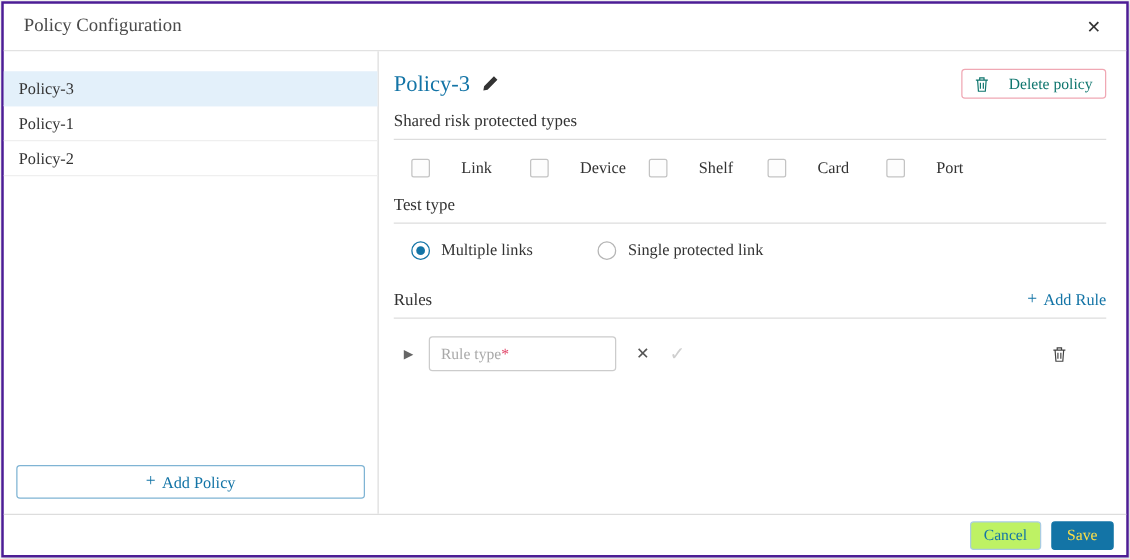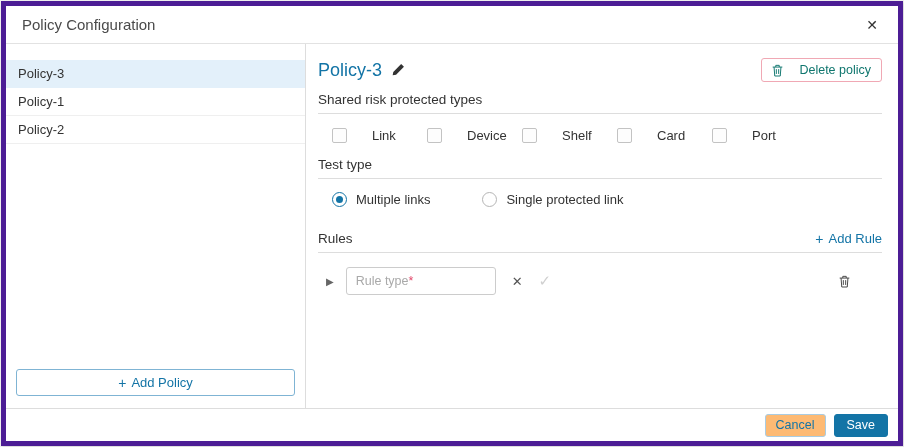"Policy Configuration" .dialog { border: 5px solid #4c1d95 -> 2px solid #4c1d95; font-family: none -> Liberation Serif, serif }
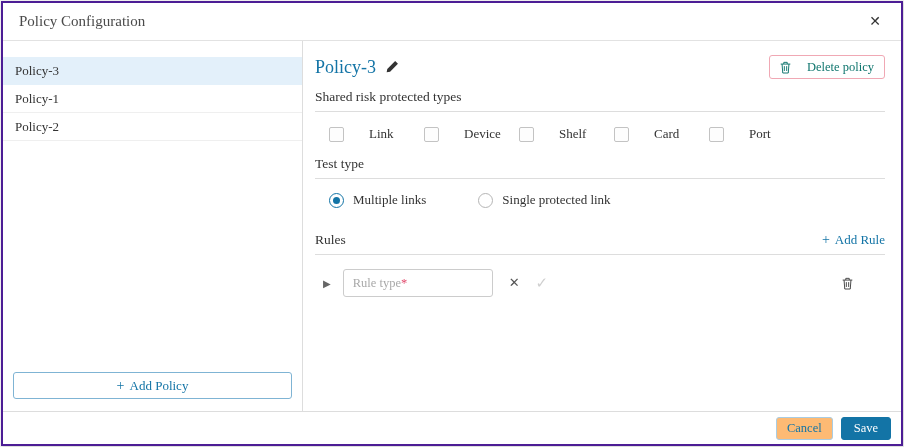"Cancel" .btn-cancel { background: #fdba74 -> #bef264 }
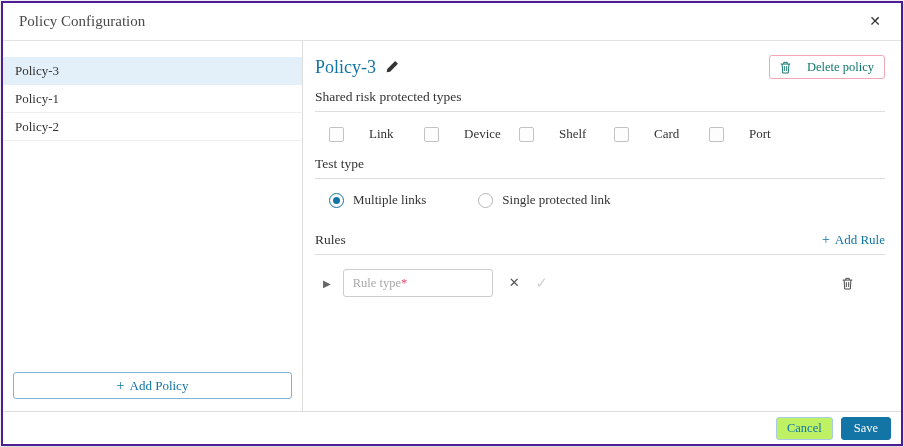"Save" .btn-save { color: #ffffff -> #fde047 }
